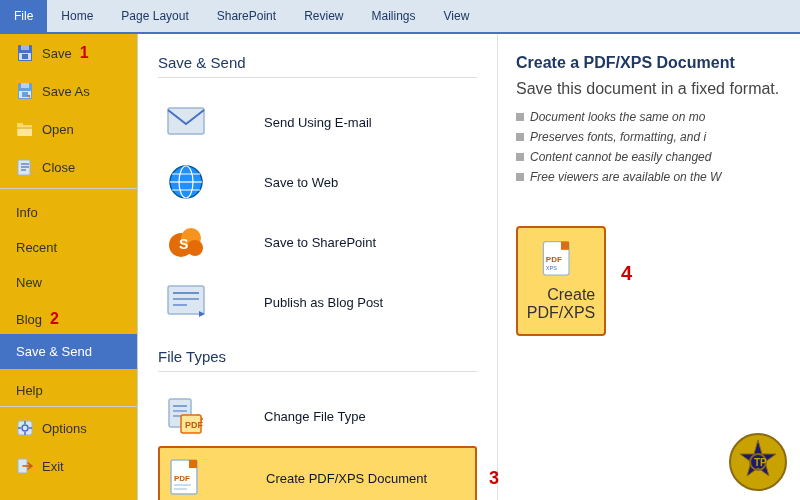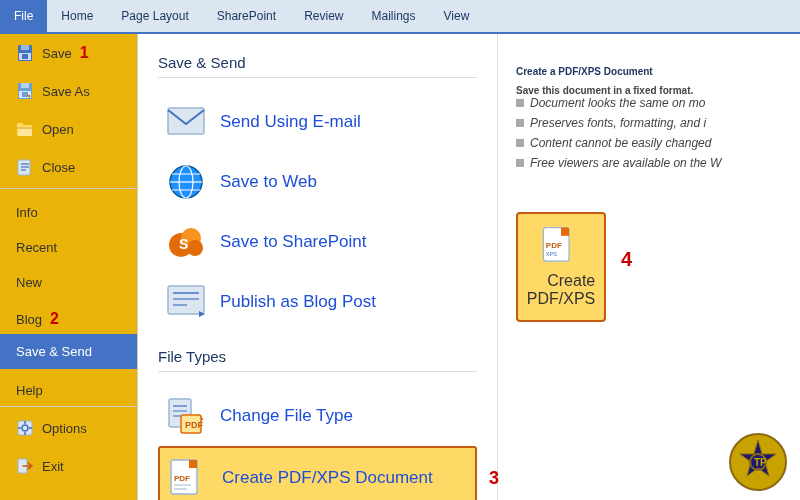"Create a PDF/XPS Document" .right-title { font-size: 10px -> 16px; margin-top: 12px -> none }
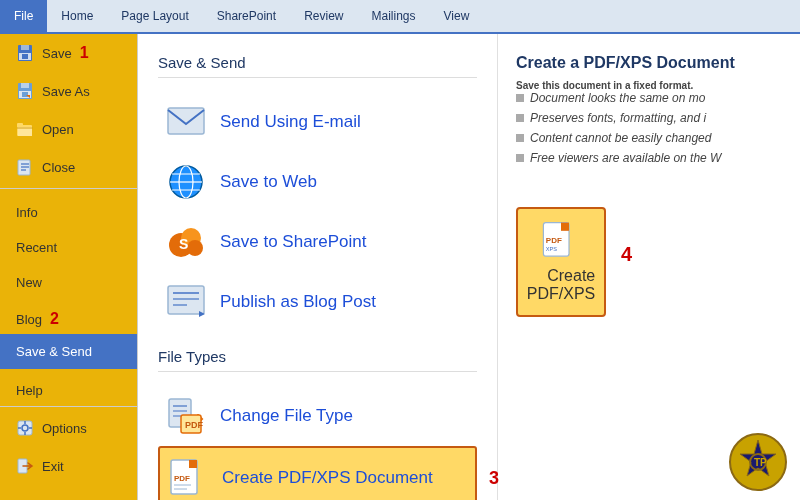"Save this document in a" .right-desc { font-size: 10px -> 16px; font-weight: bold -> none; margin-bottom: 0 -> 12px }
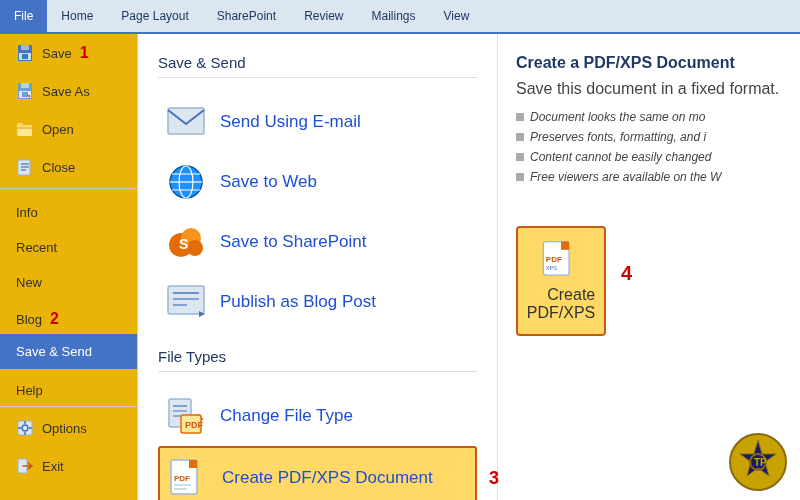"Send Using E-mail" .action-label { color: #1d4ed8 -> #0f172a; font-size: 17px -> 13px; margin-left: none -> 44px }
